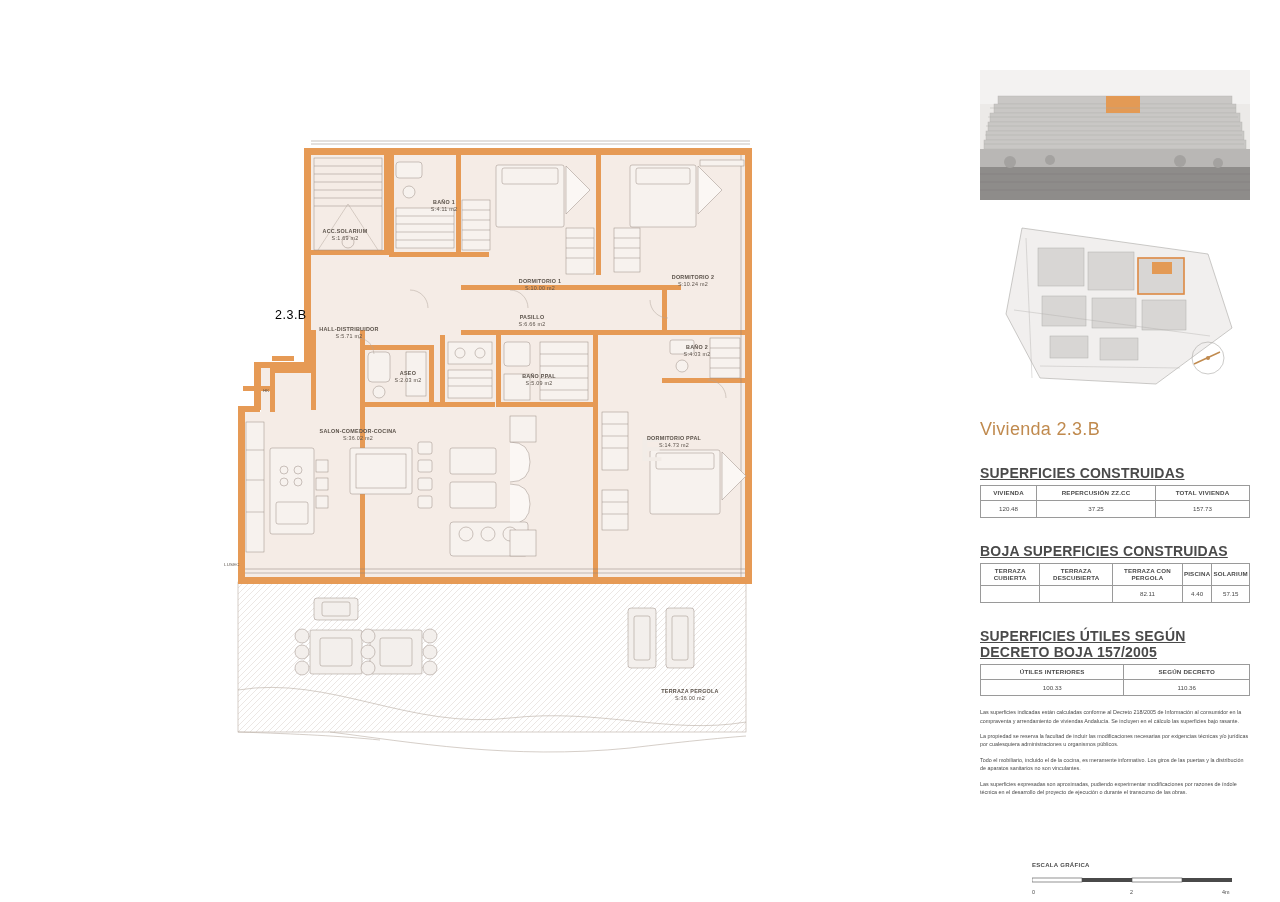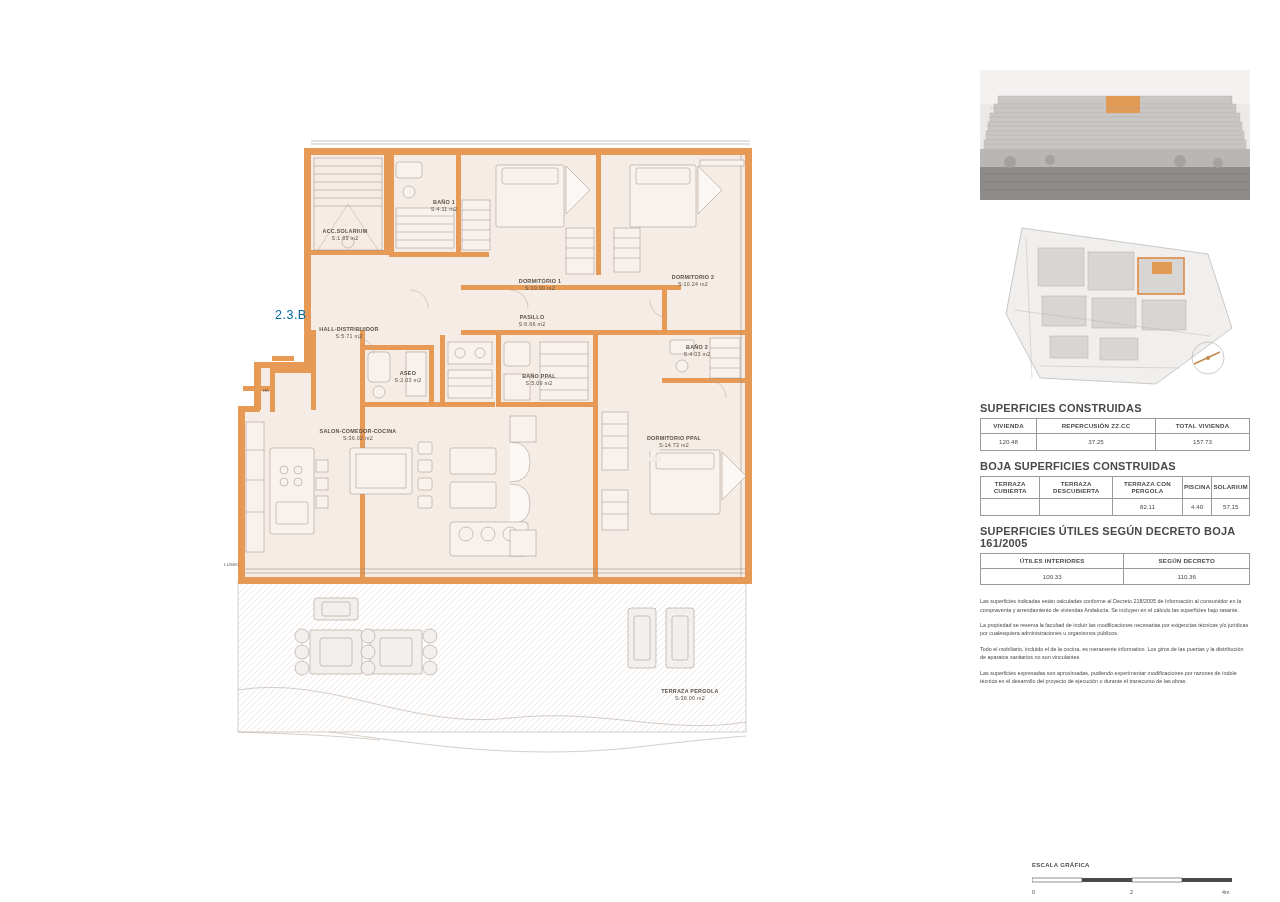"2.3.B" .unit-tag { color: #0369a1 -> #000000 }
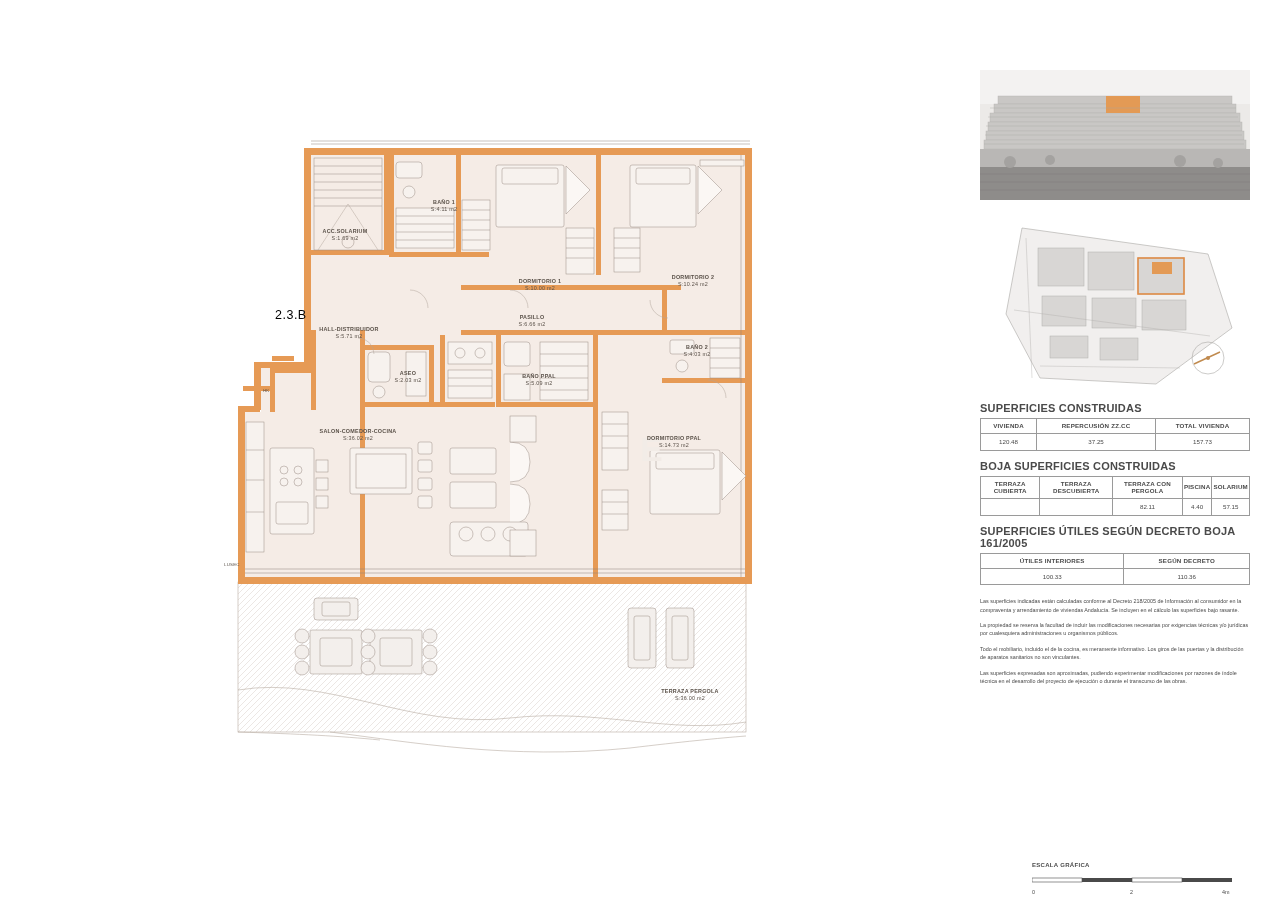"Vivienda 2.3.B" div.panel-title { html: none -> <div>Vivienda 2.3.B</div> }
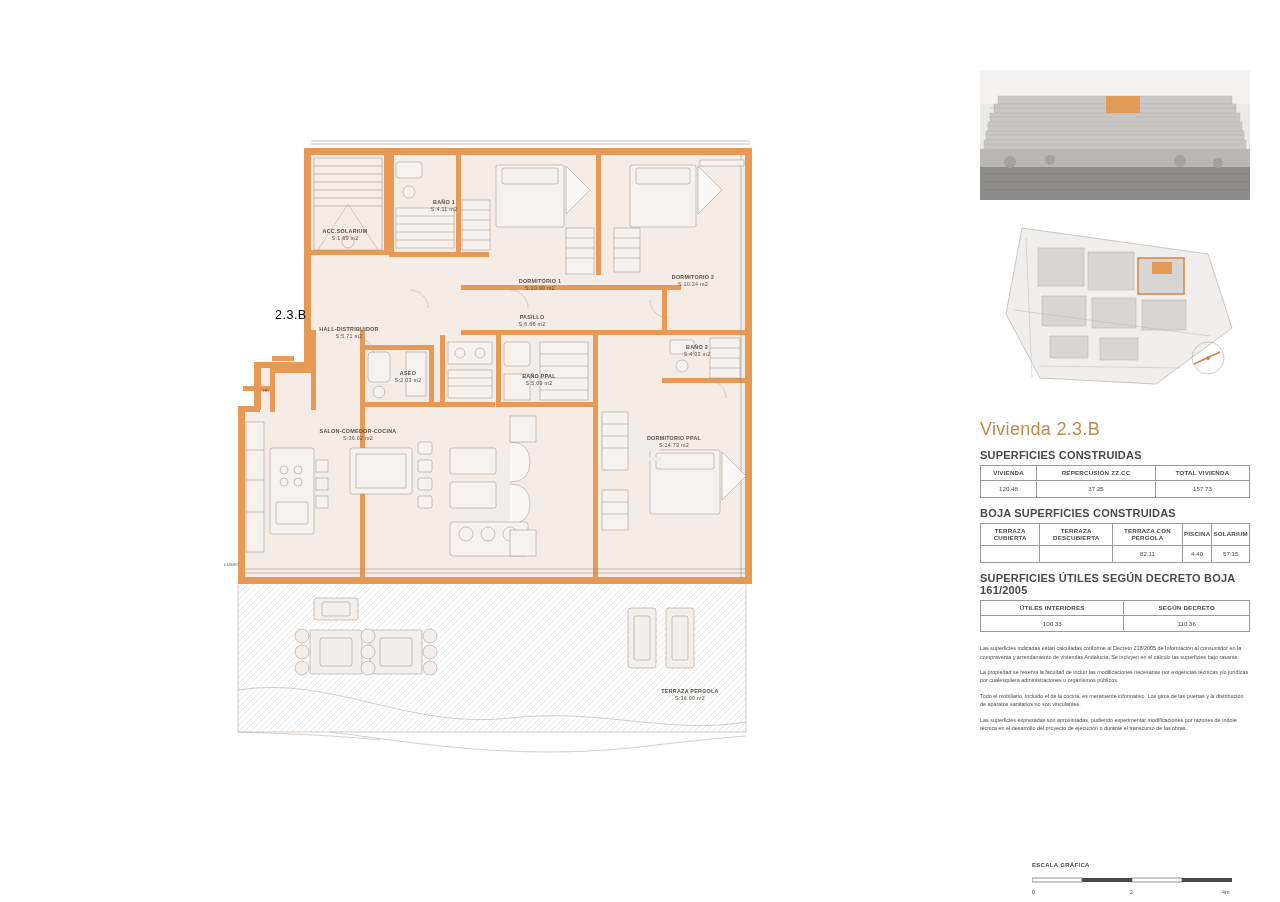"SUPERFICIES CONSTRUIDAS" .sec-head { font-size: 11px -> 14px; margin-top: 9px -> 25px; text-decoration: none -> underline }
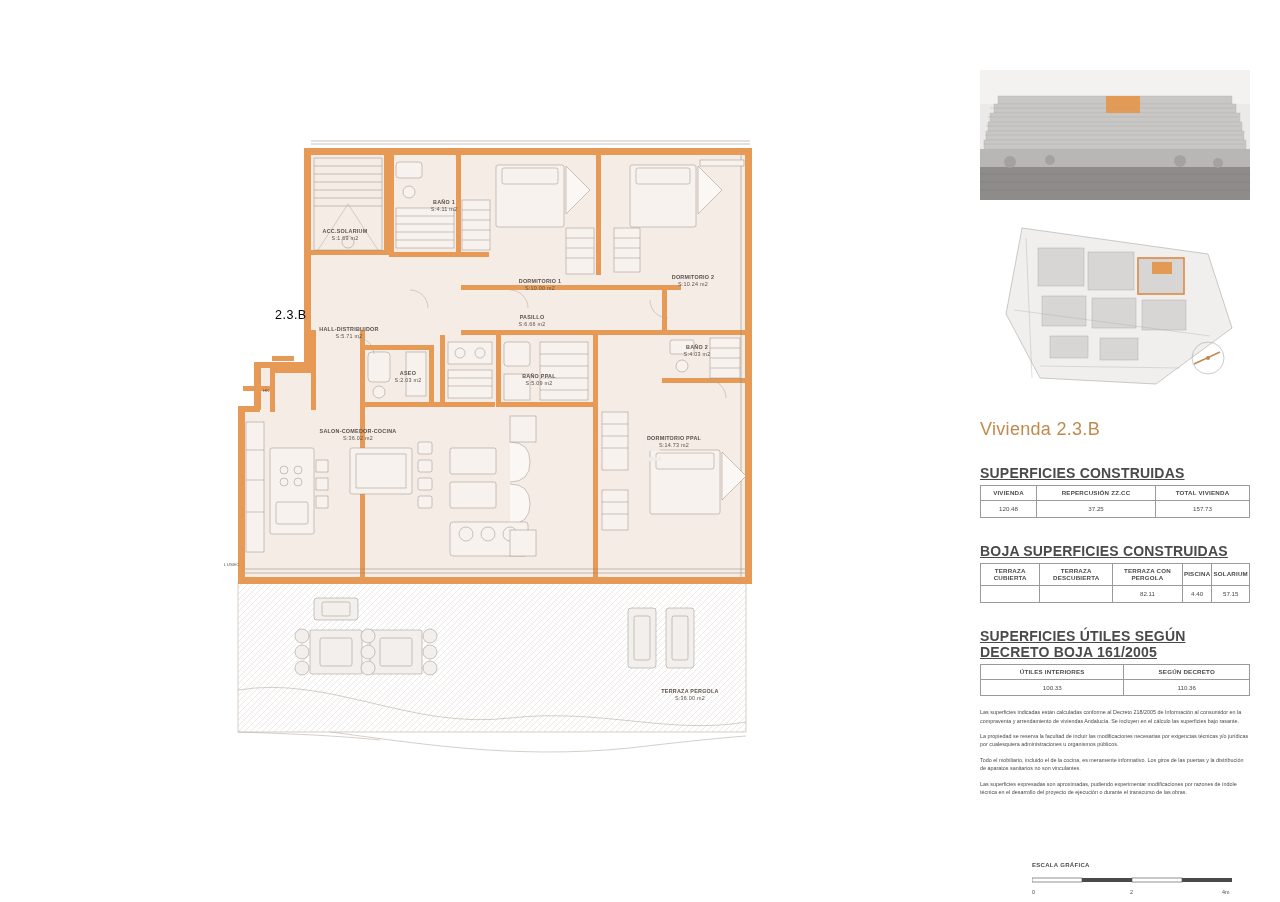"SUPERFICIES ÚTILES SEGÚN DECRETO BOJA" div.sec-head { text: 161/2005 -> 157/2005 }
